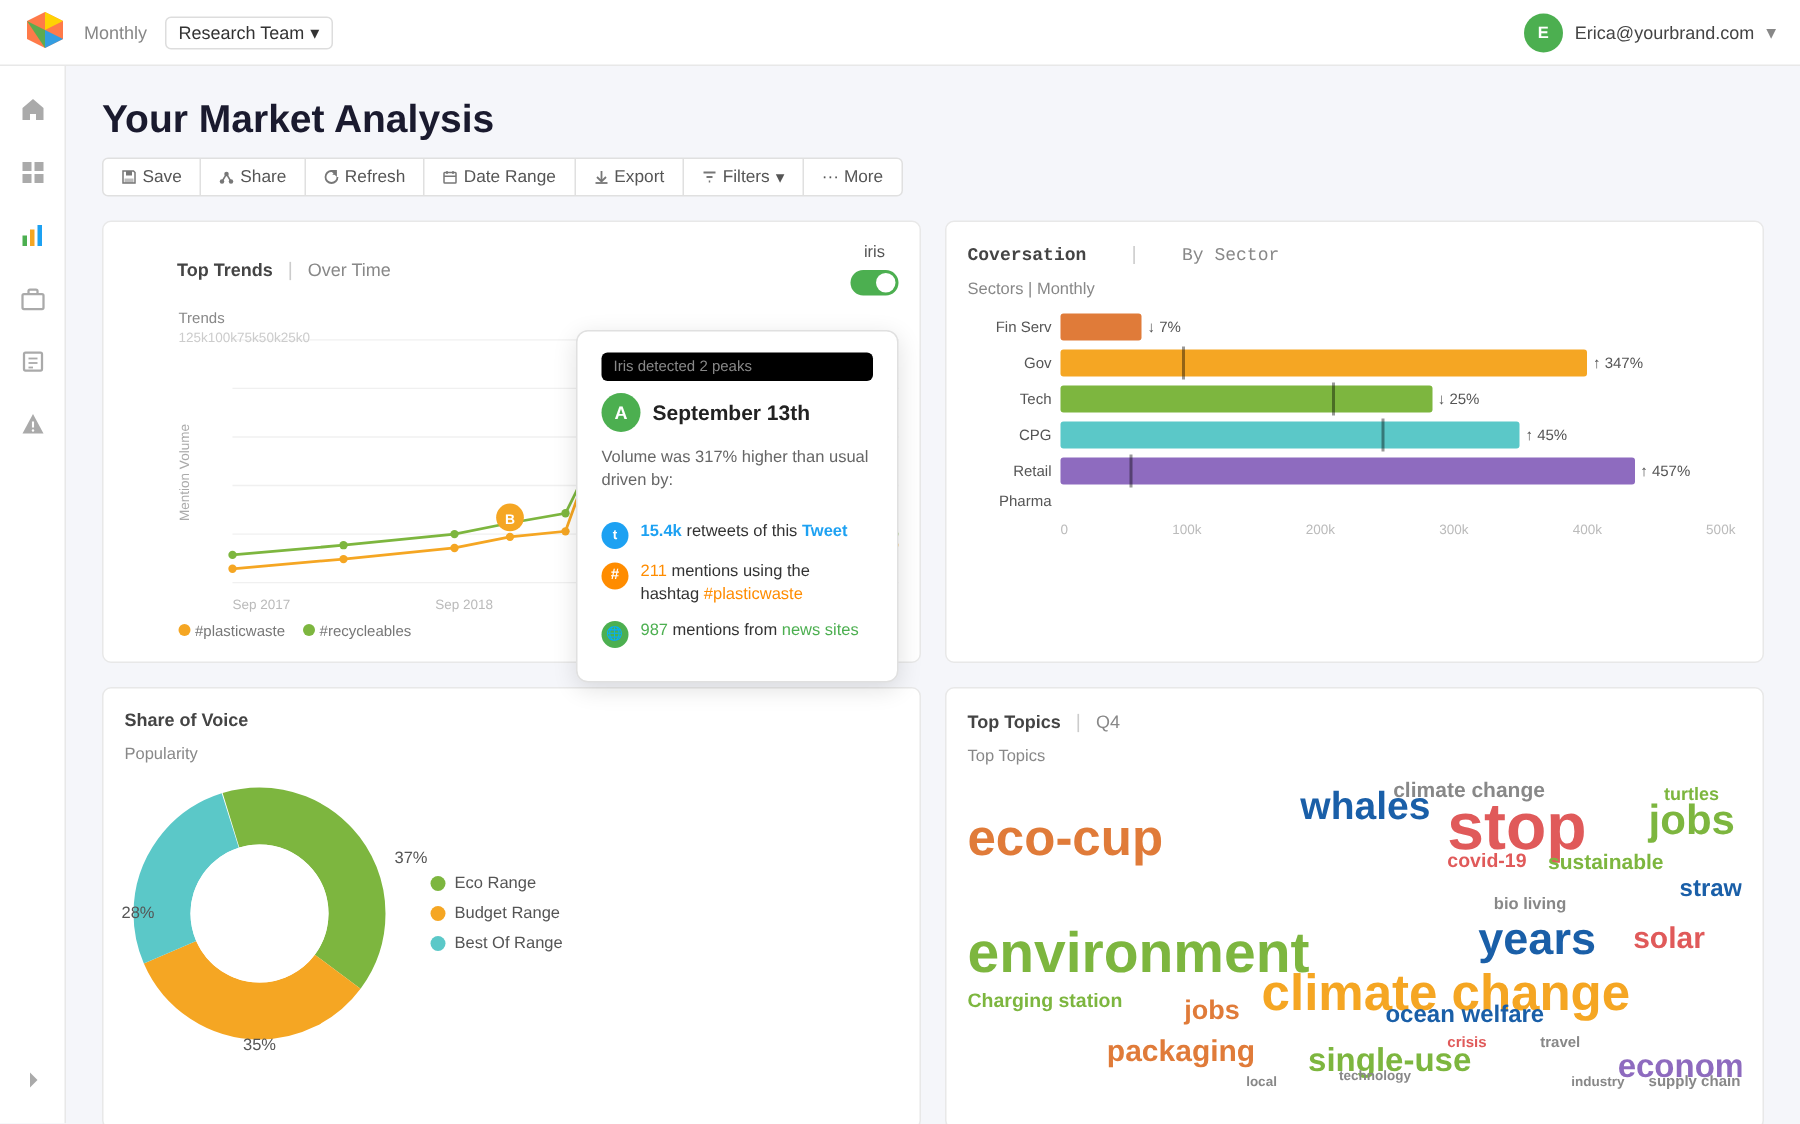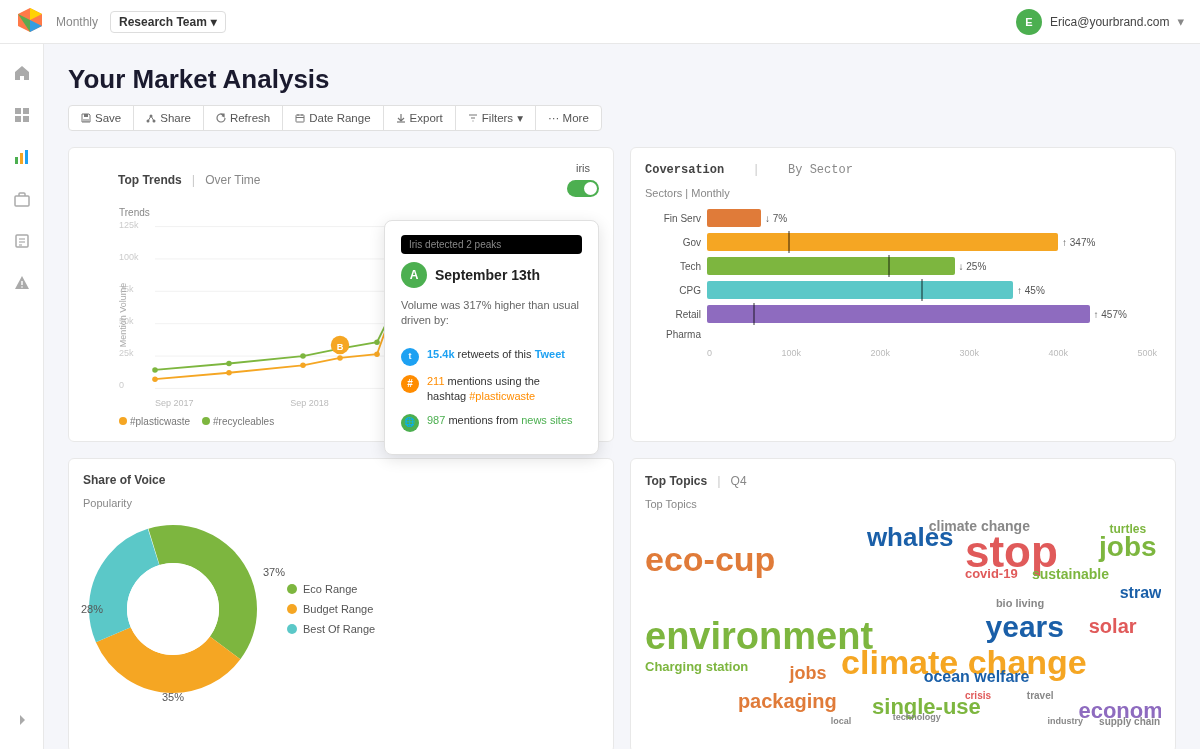"Research Team" .project-select { font-weight: bold -> none }
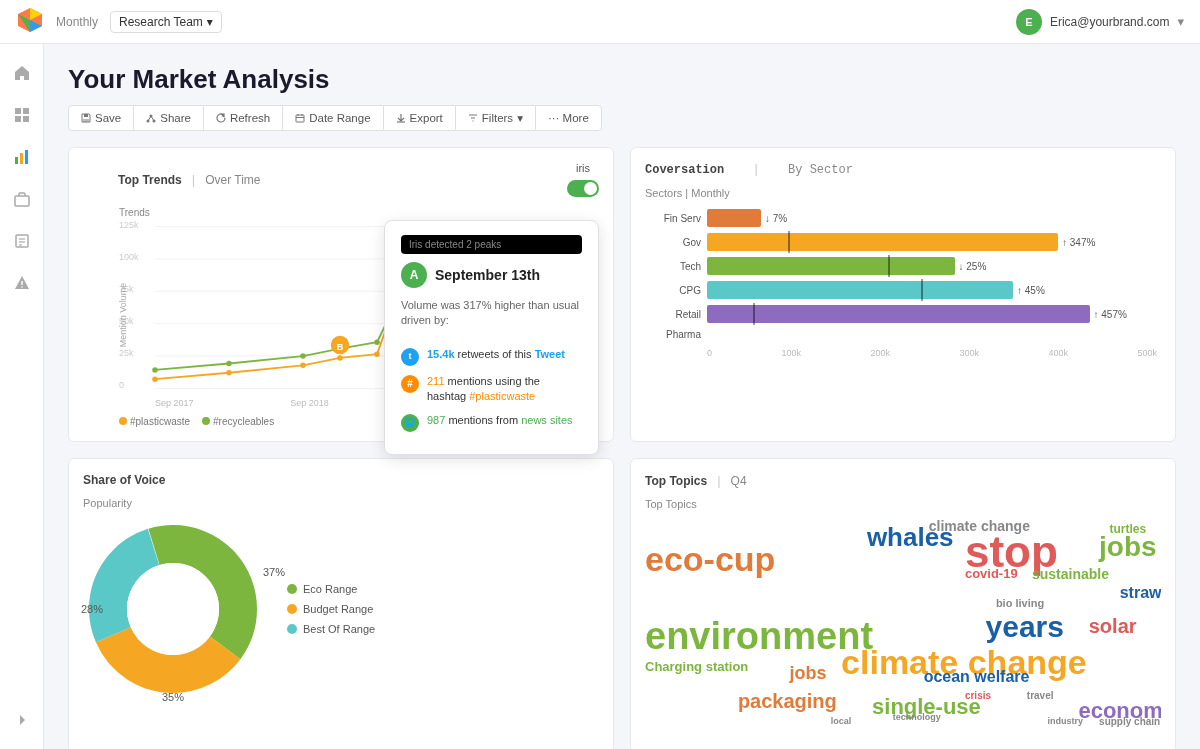"125k" div { flex-direction: column -> none }
